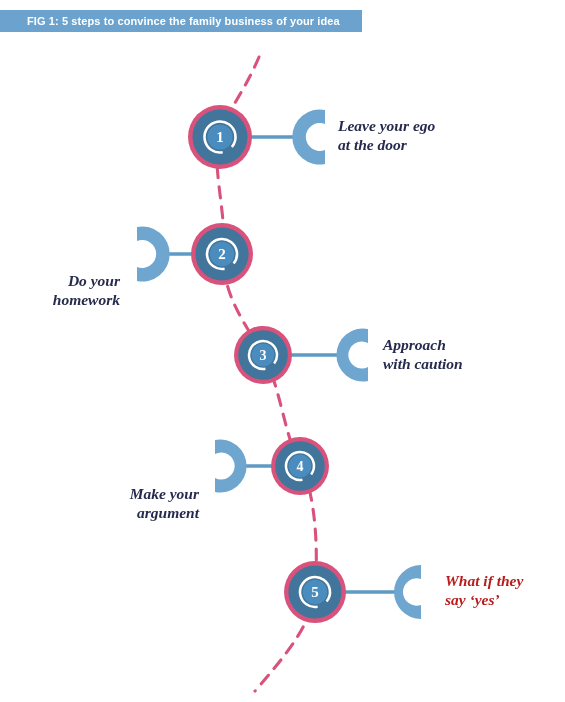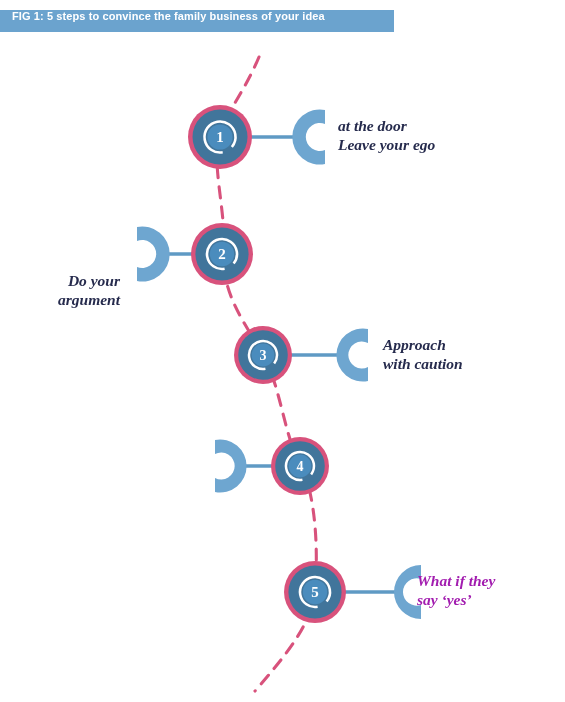"FIG 1: 5 steps to" #header-bar { align-items: flex-start -> center; padding-left: none -> 15px; width: 394px -> 347px }
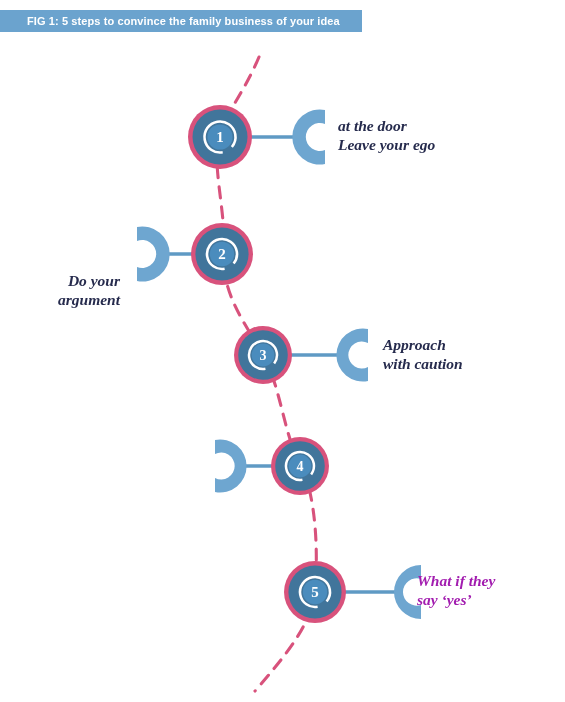"at the door" span.label-line { order: before "Leave your ego" -> after "Leave your ego" }
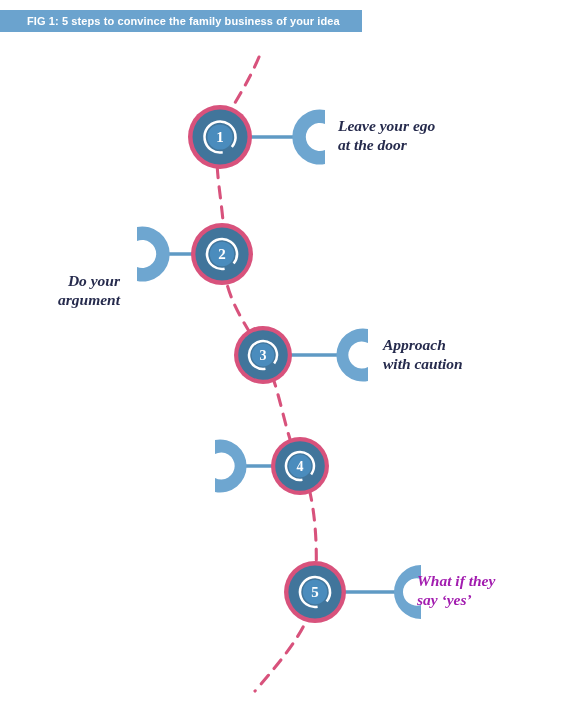"argument" span.label-line { text: argument -> homework }
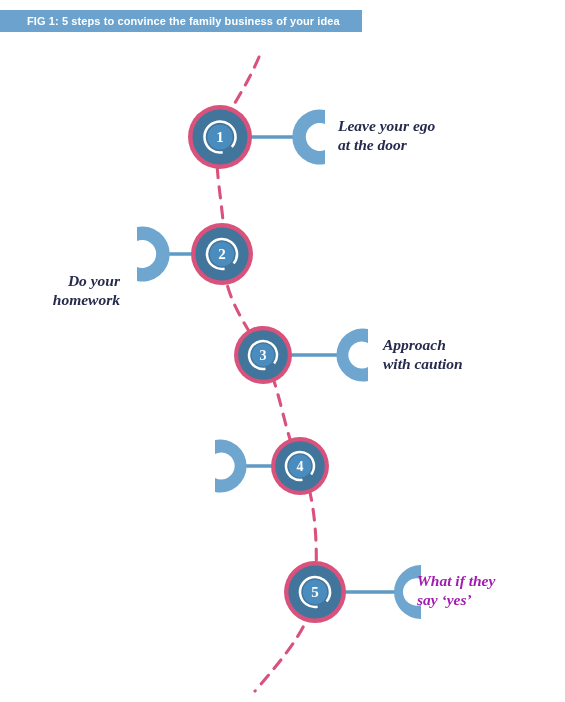"Make your" div.step-label { html: none -> <div> <span>Make your</span> <span>argument</span> </div> }
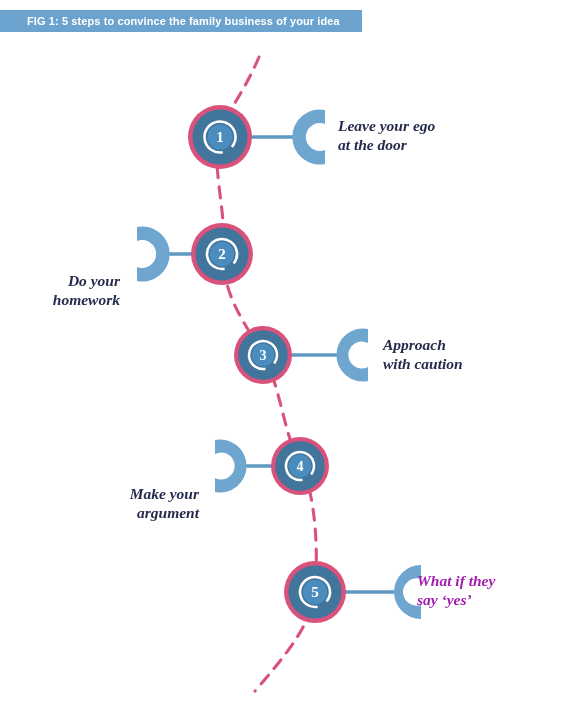"What if they" div.step-label { color: #a21caf -> #b91c1c; left: 417px -> 445px }
